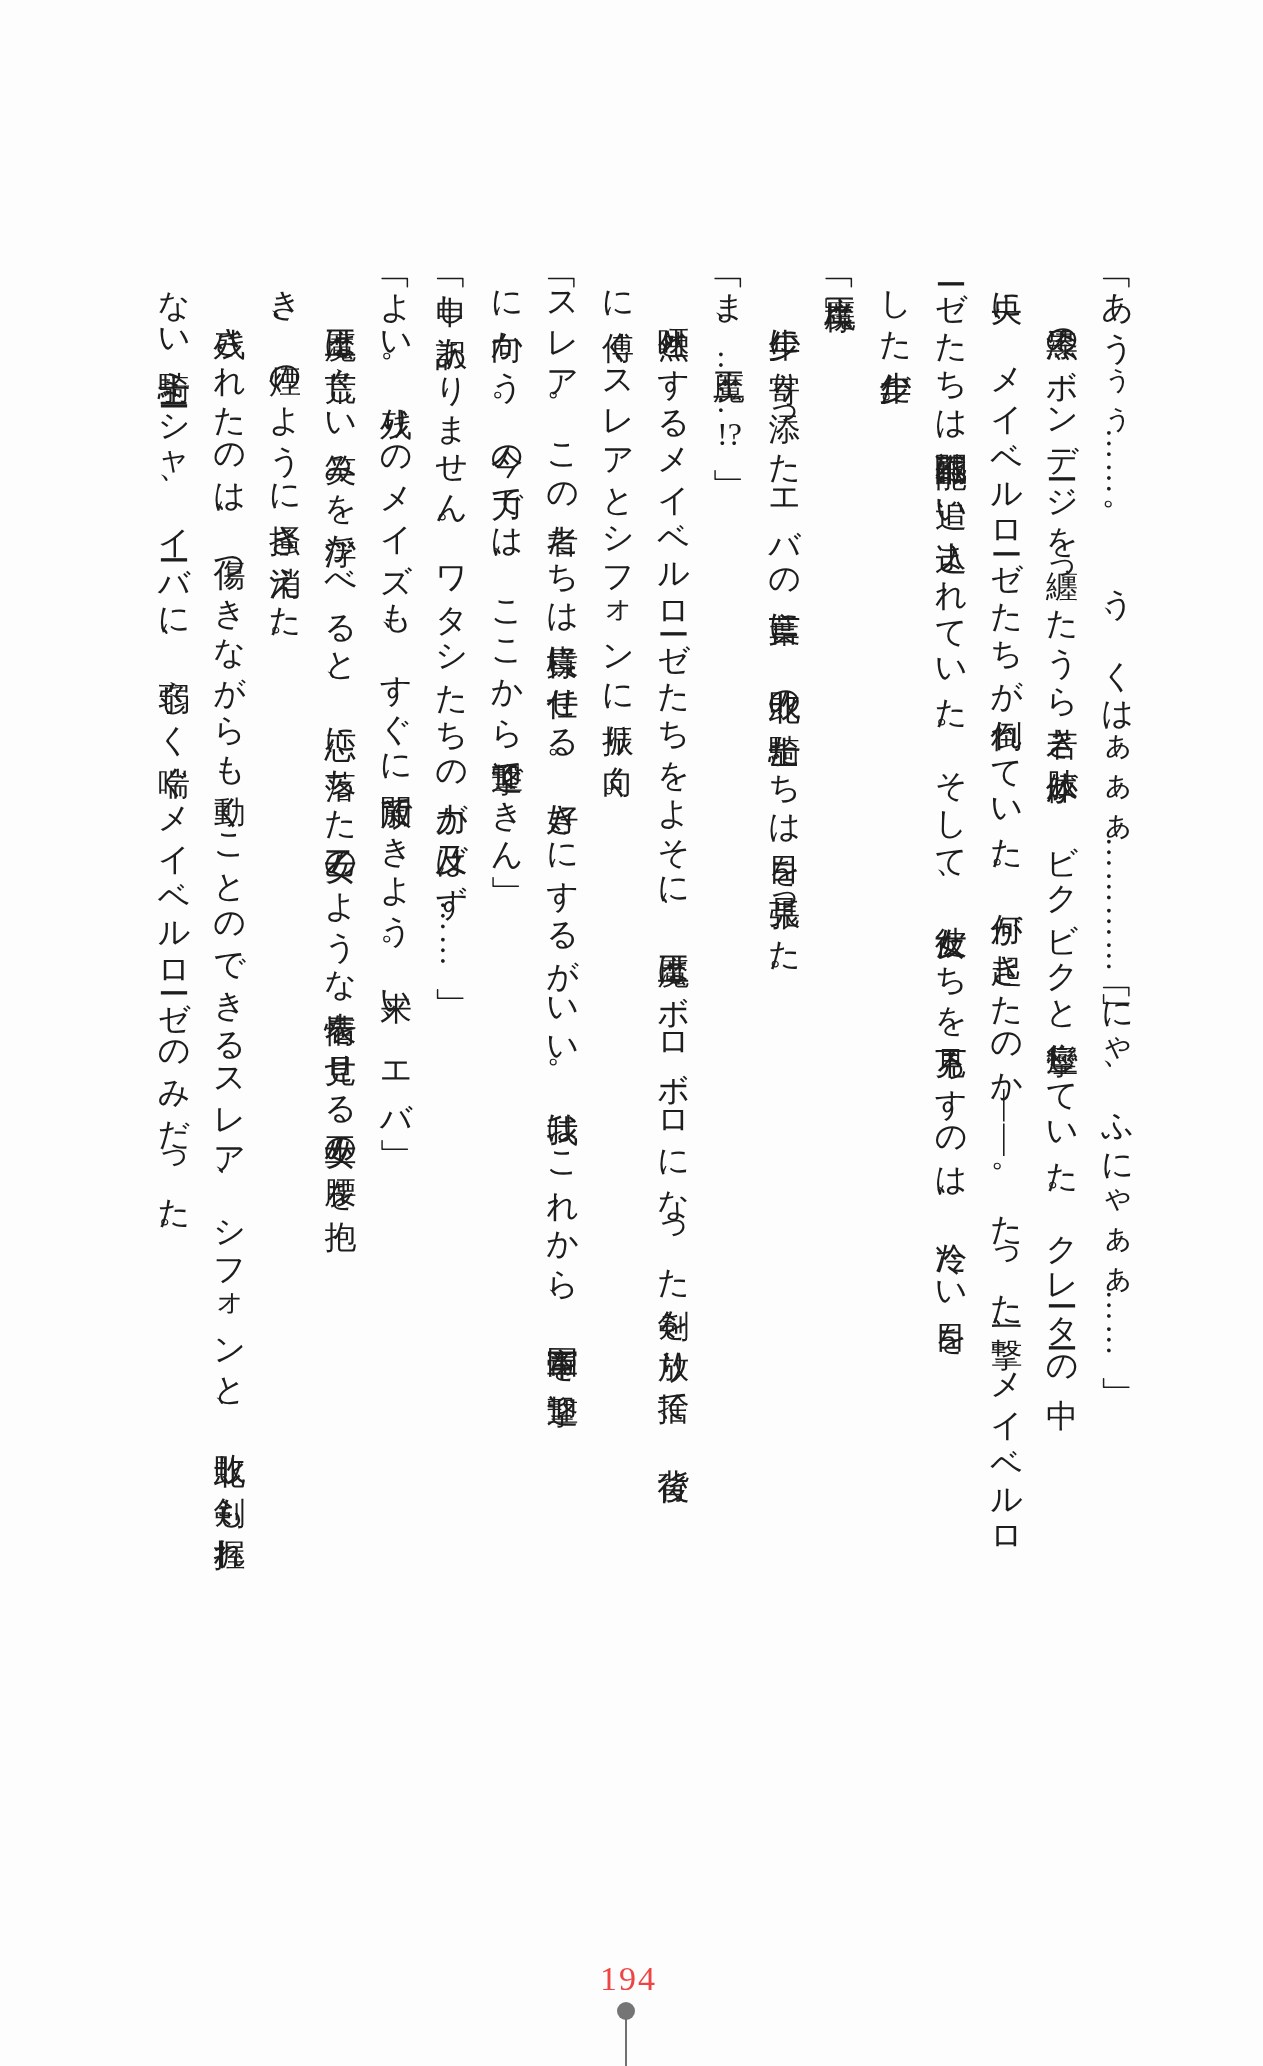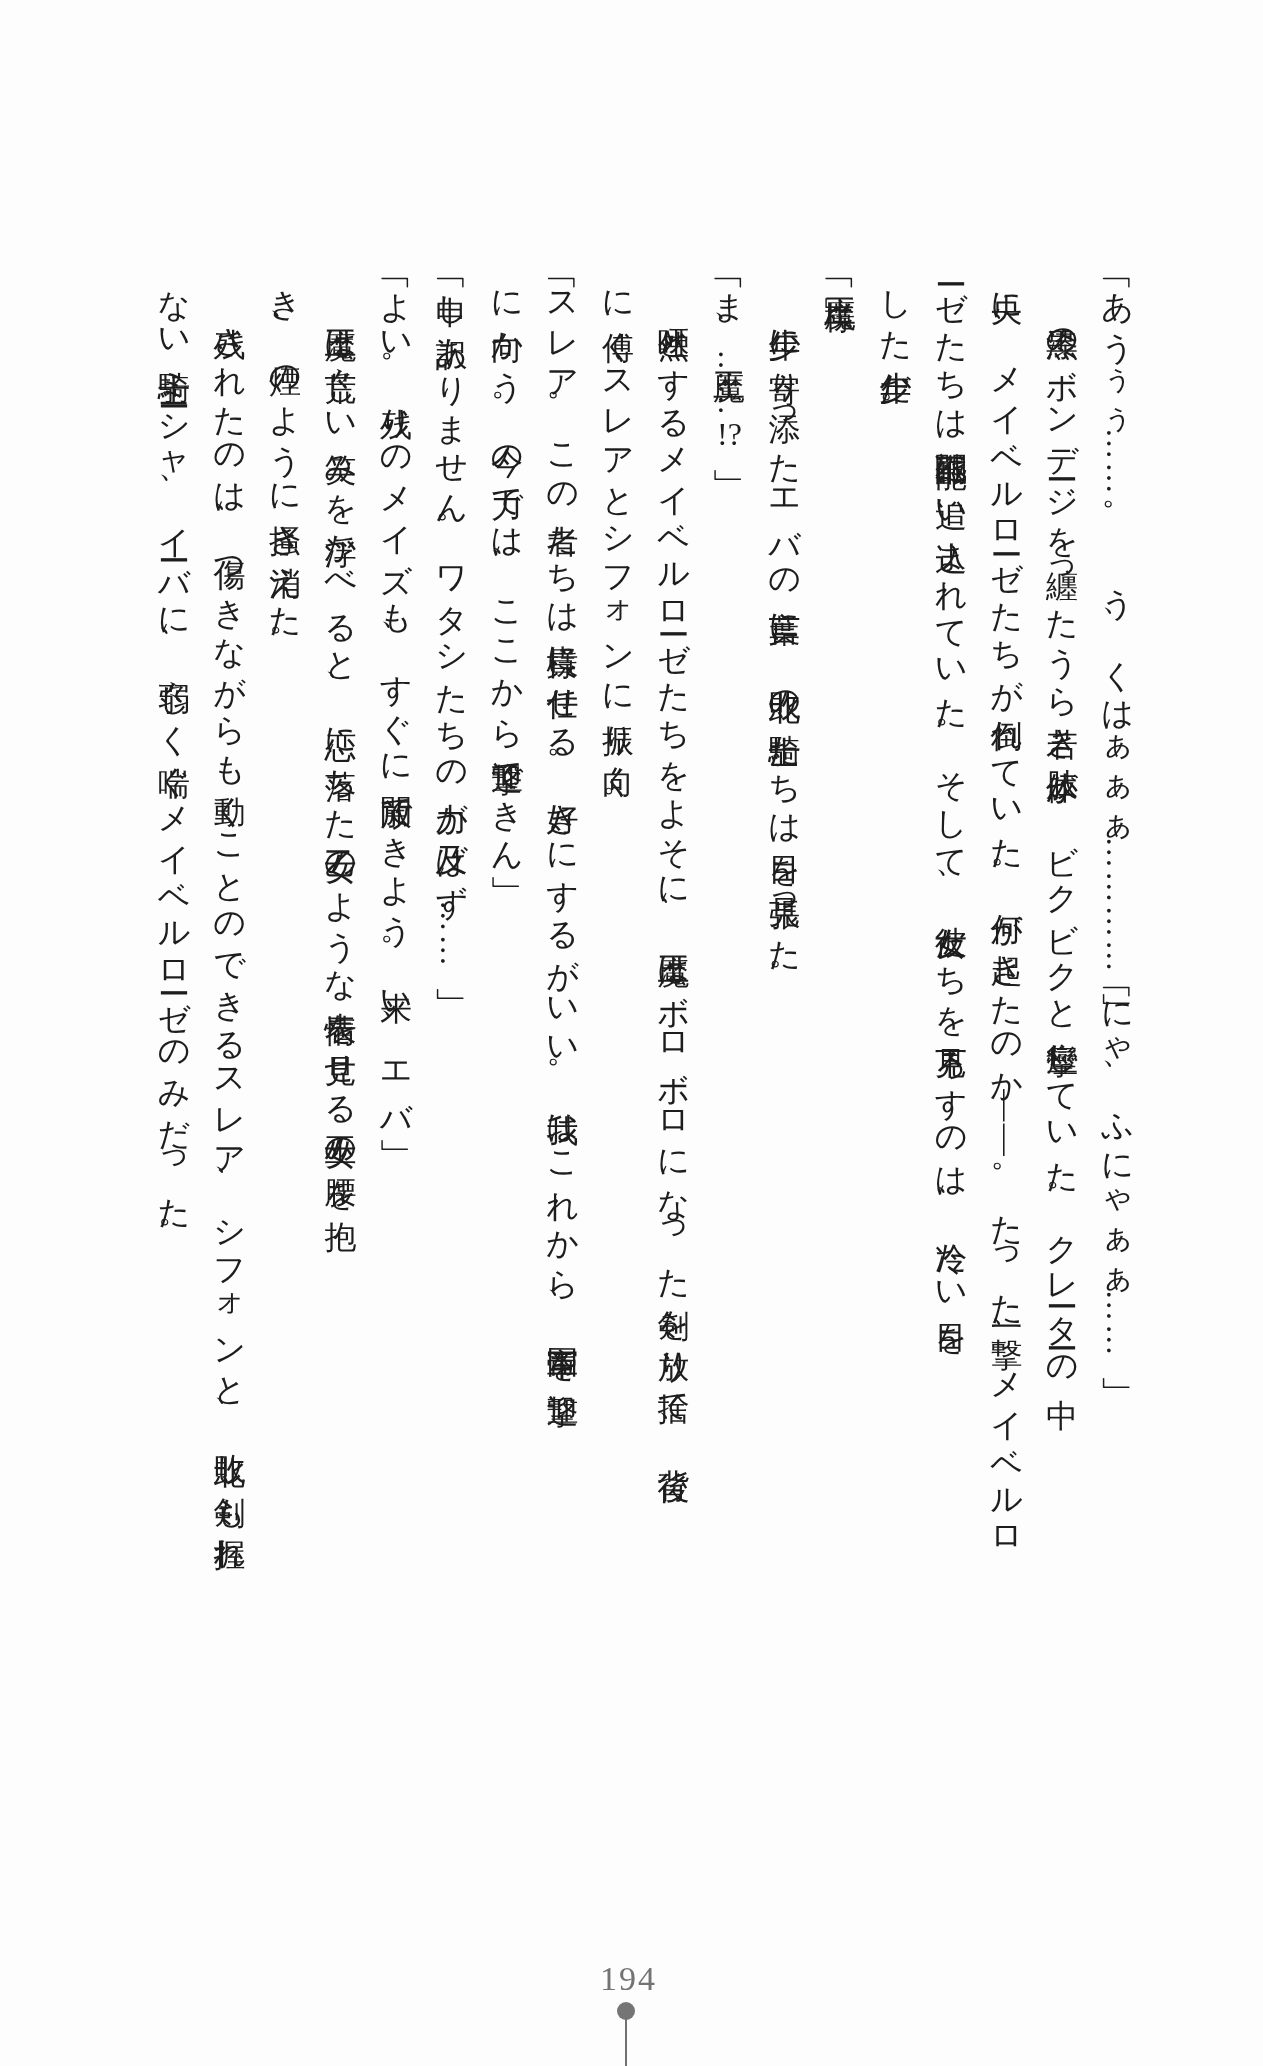"194" .page-number { color: #737373 -> #ef4444 }
